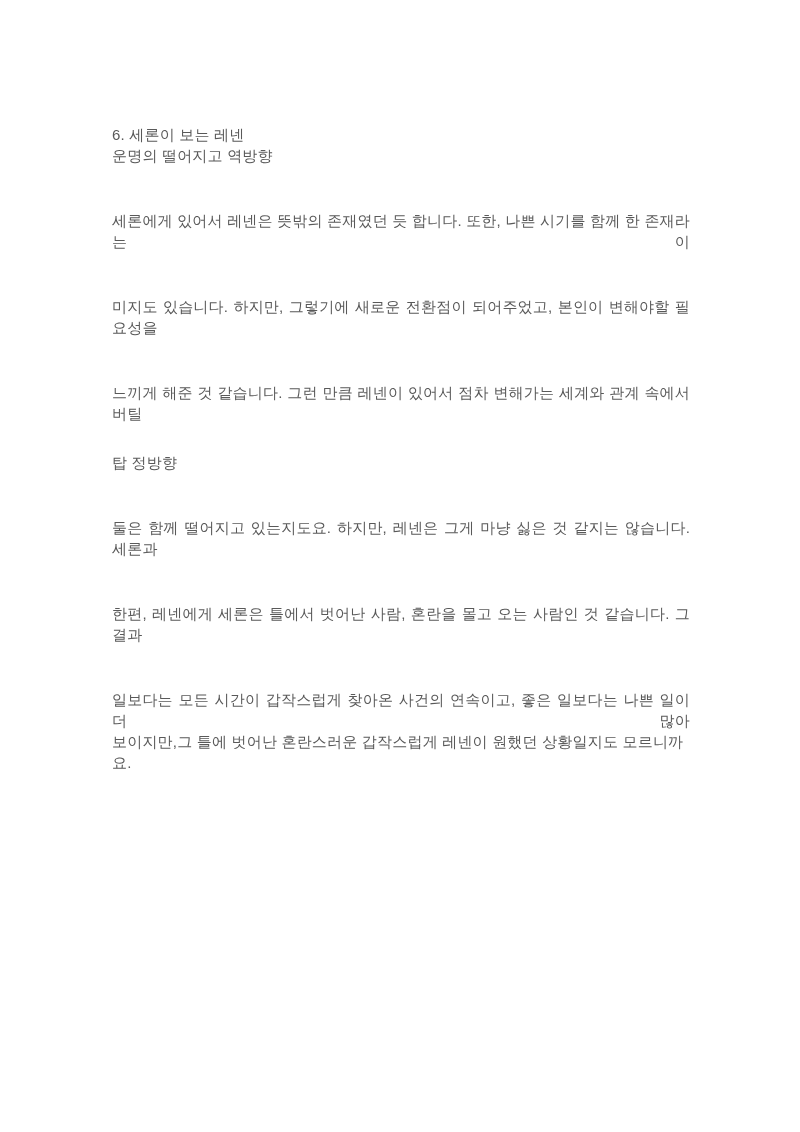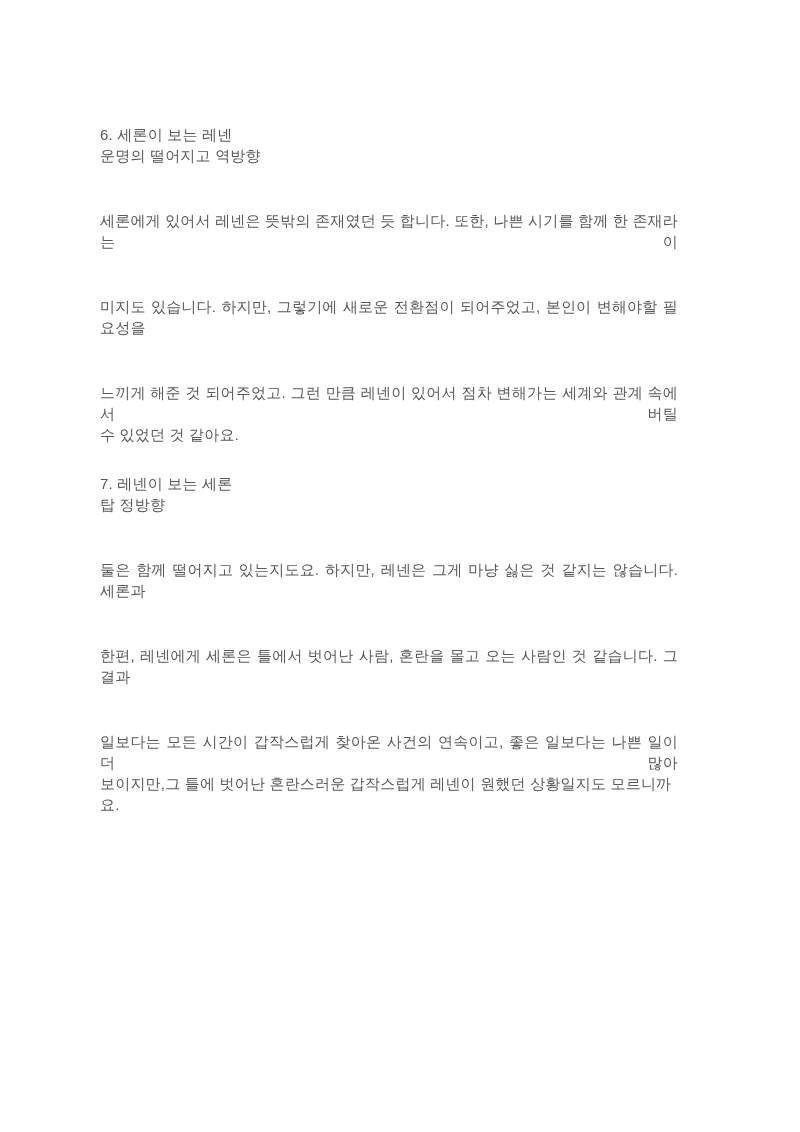"6. 세론이 보는 레넨" .doc-content { left: 100px -> 112px }
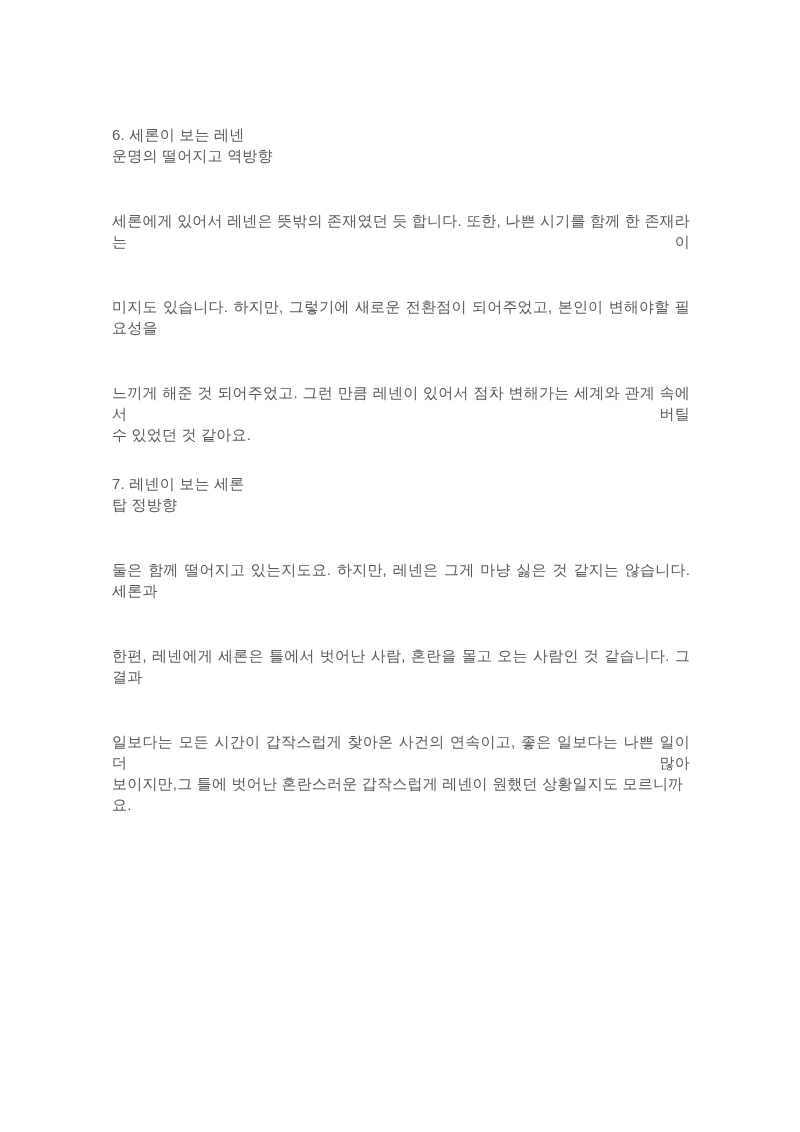"느끼게 해준 것 되어주었고. 그런" div.line { text: 되어주었고 -> 같습니다 }
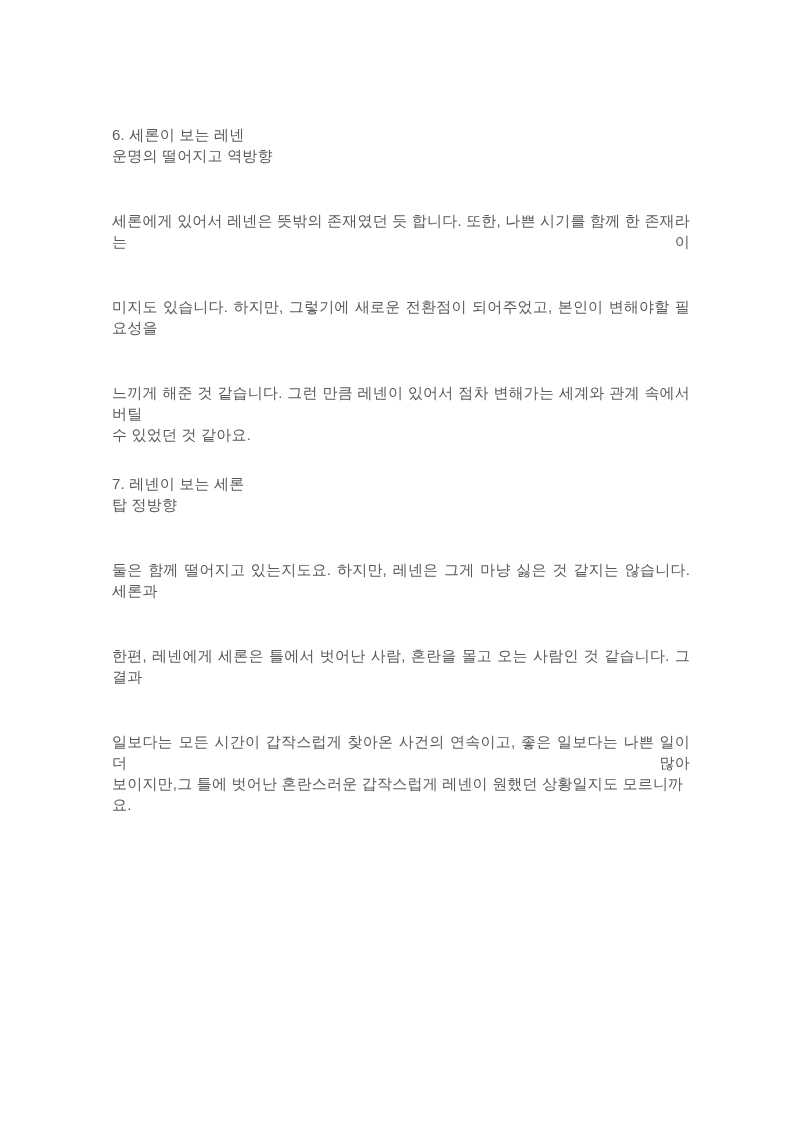"수 있었던 것 같아요." div.line { html: <div>수 있었던 것 같아요.</div> -> none }
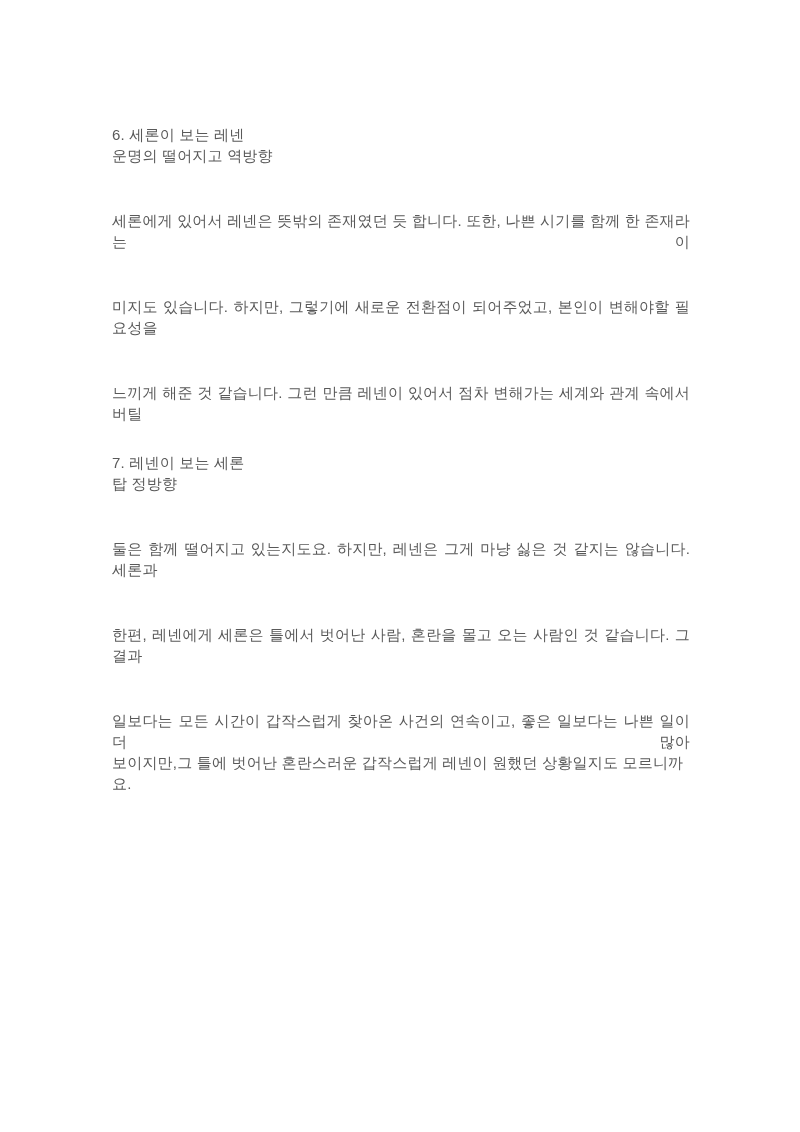"7. 레넨이 보는 세론" div.line { html: <div>7. 레넨이 보는 세론</div> -> none }
